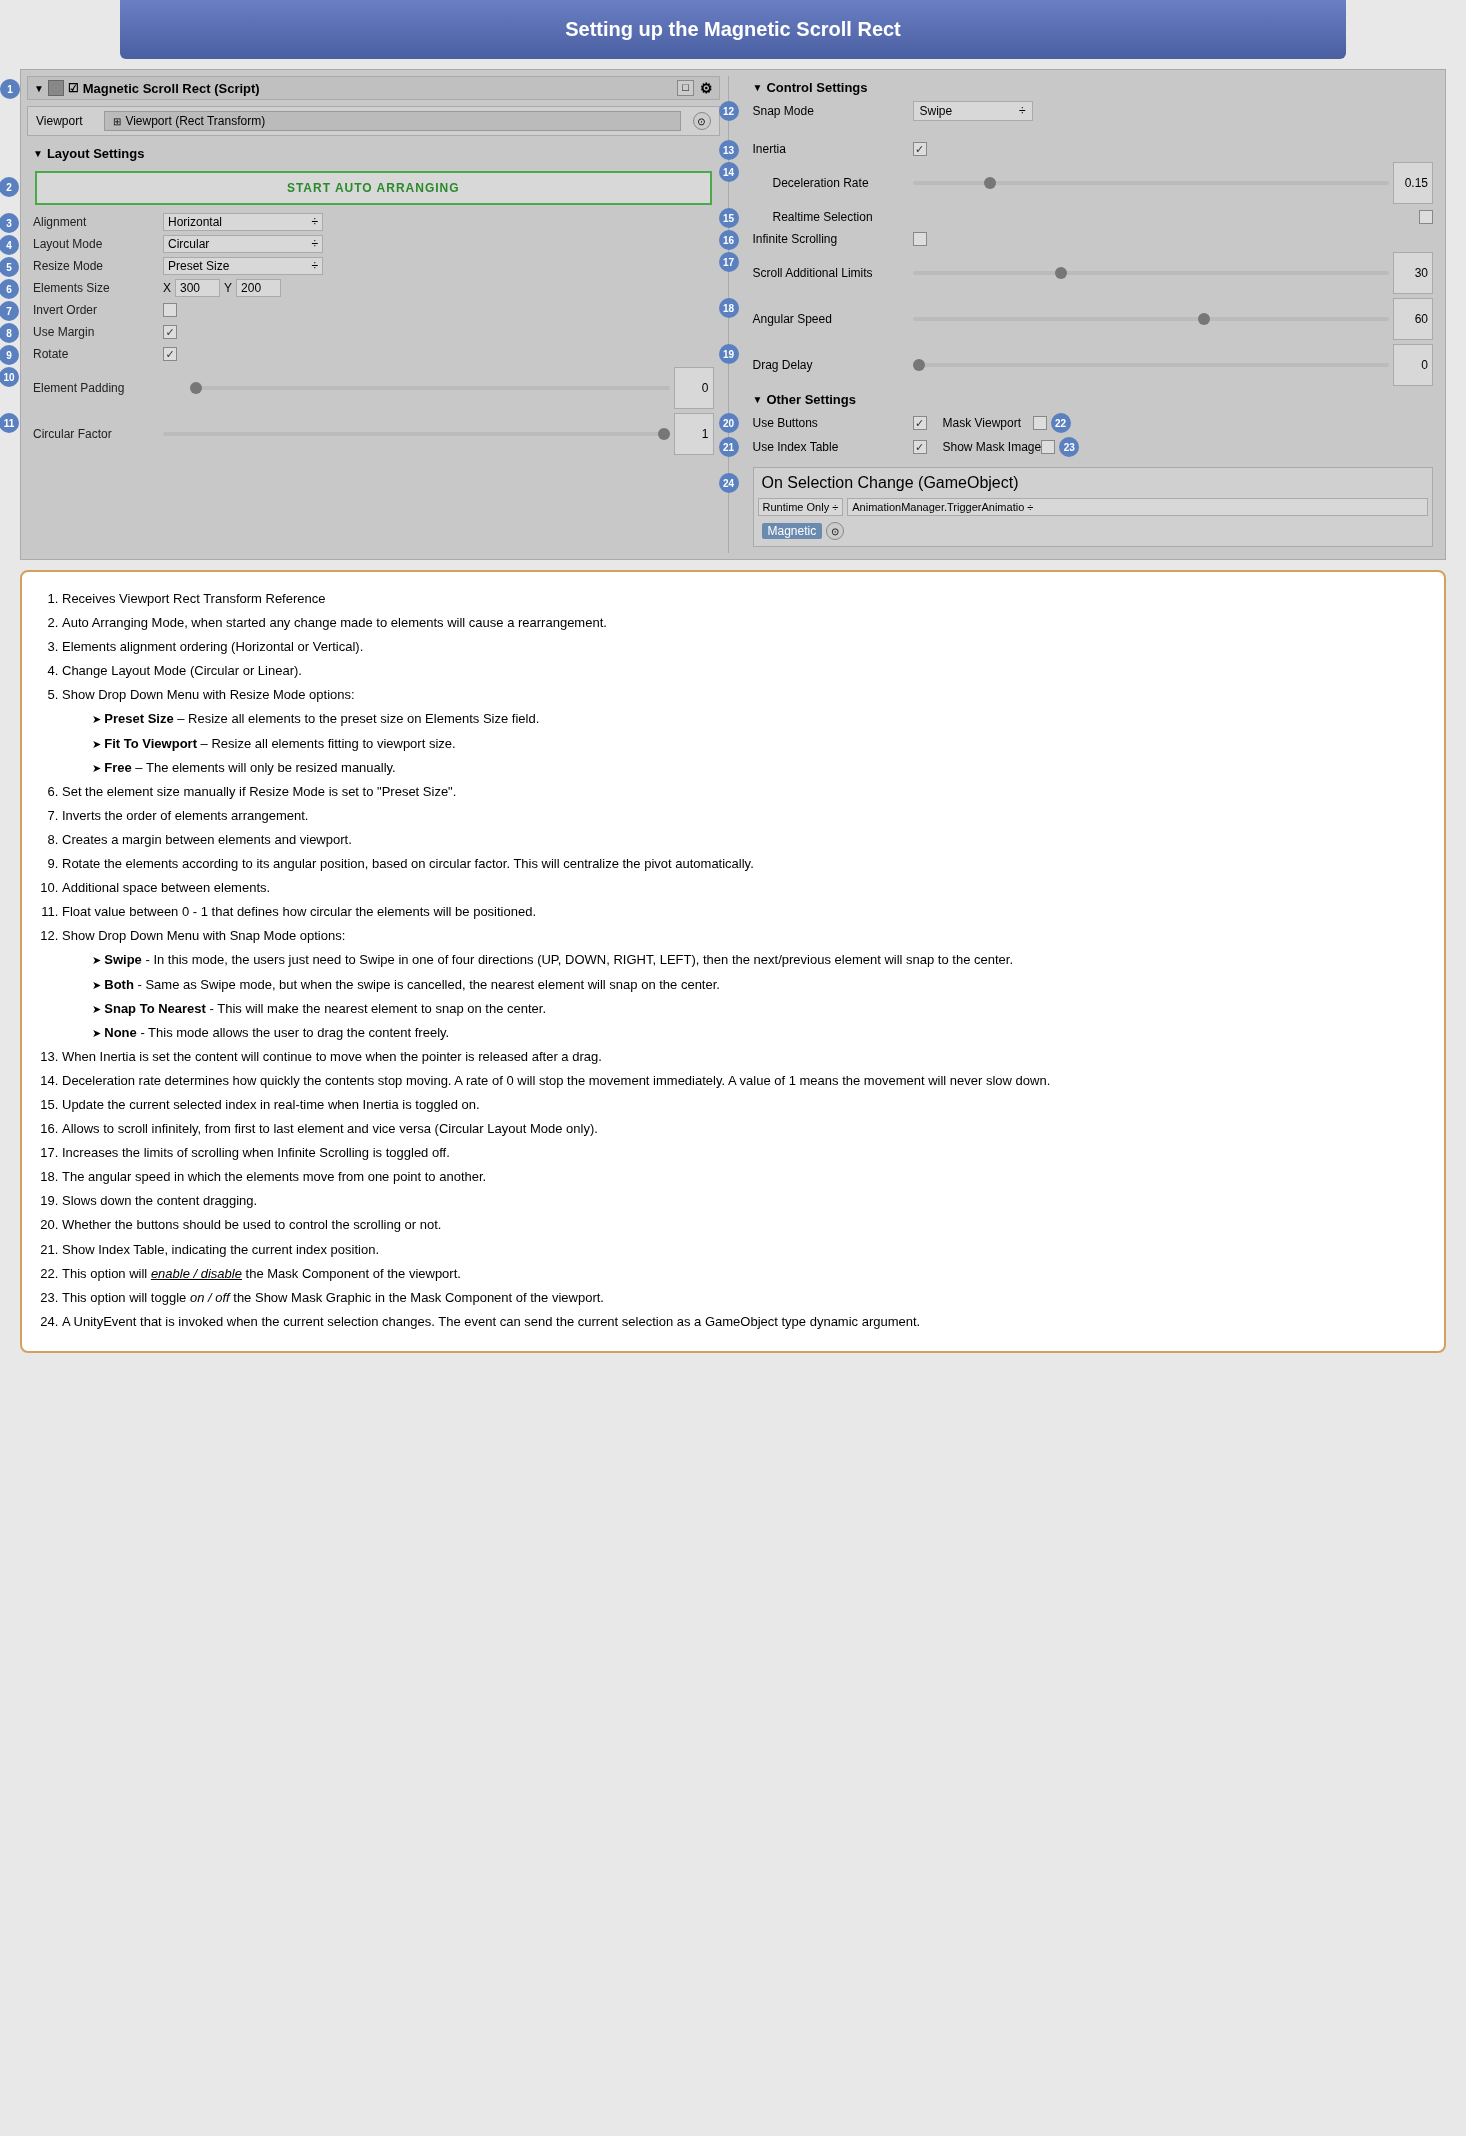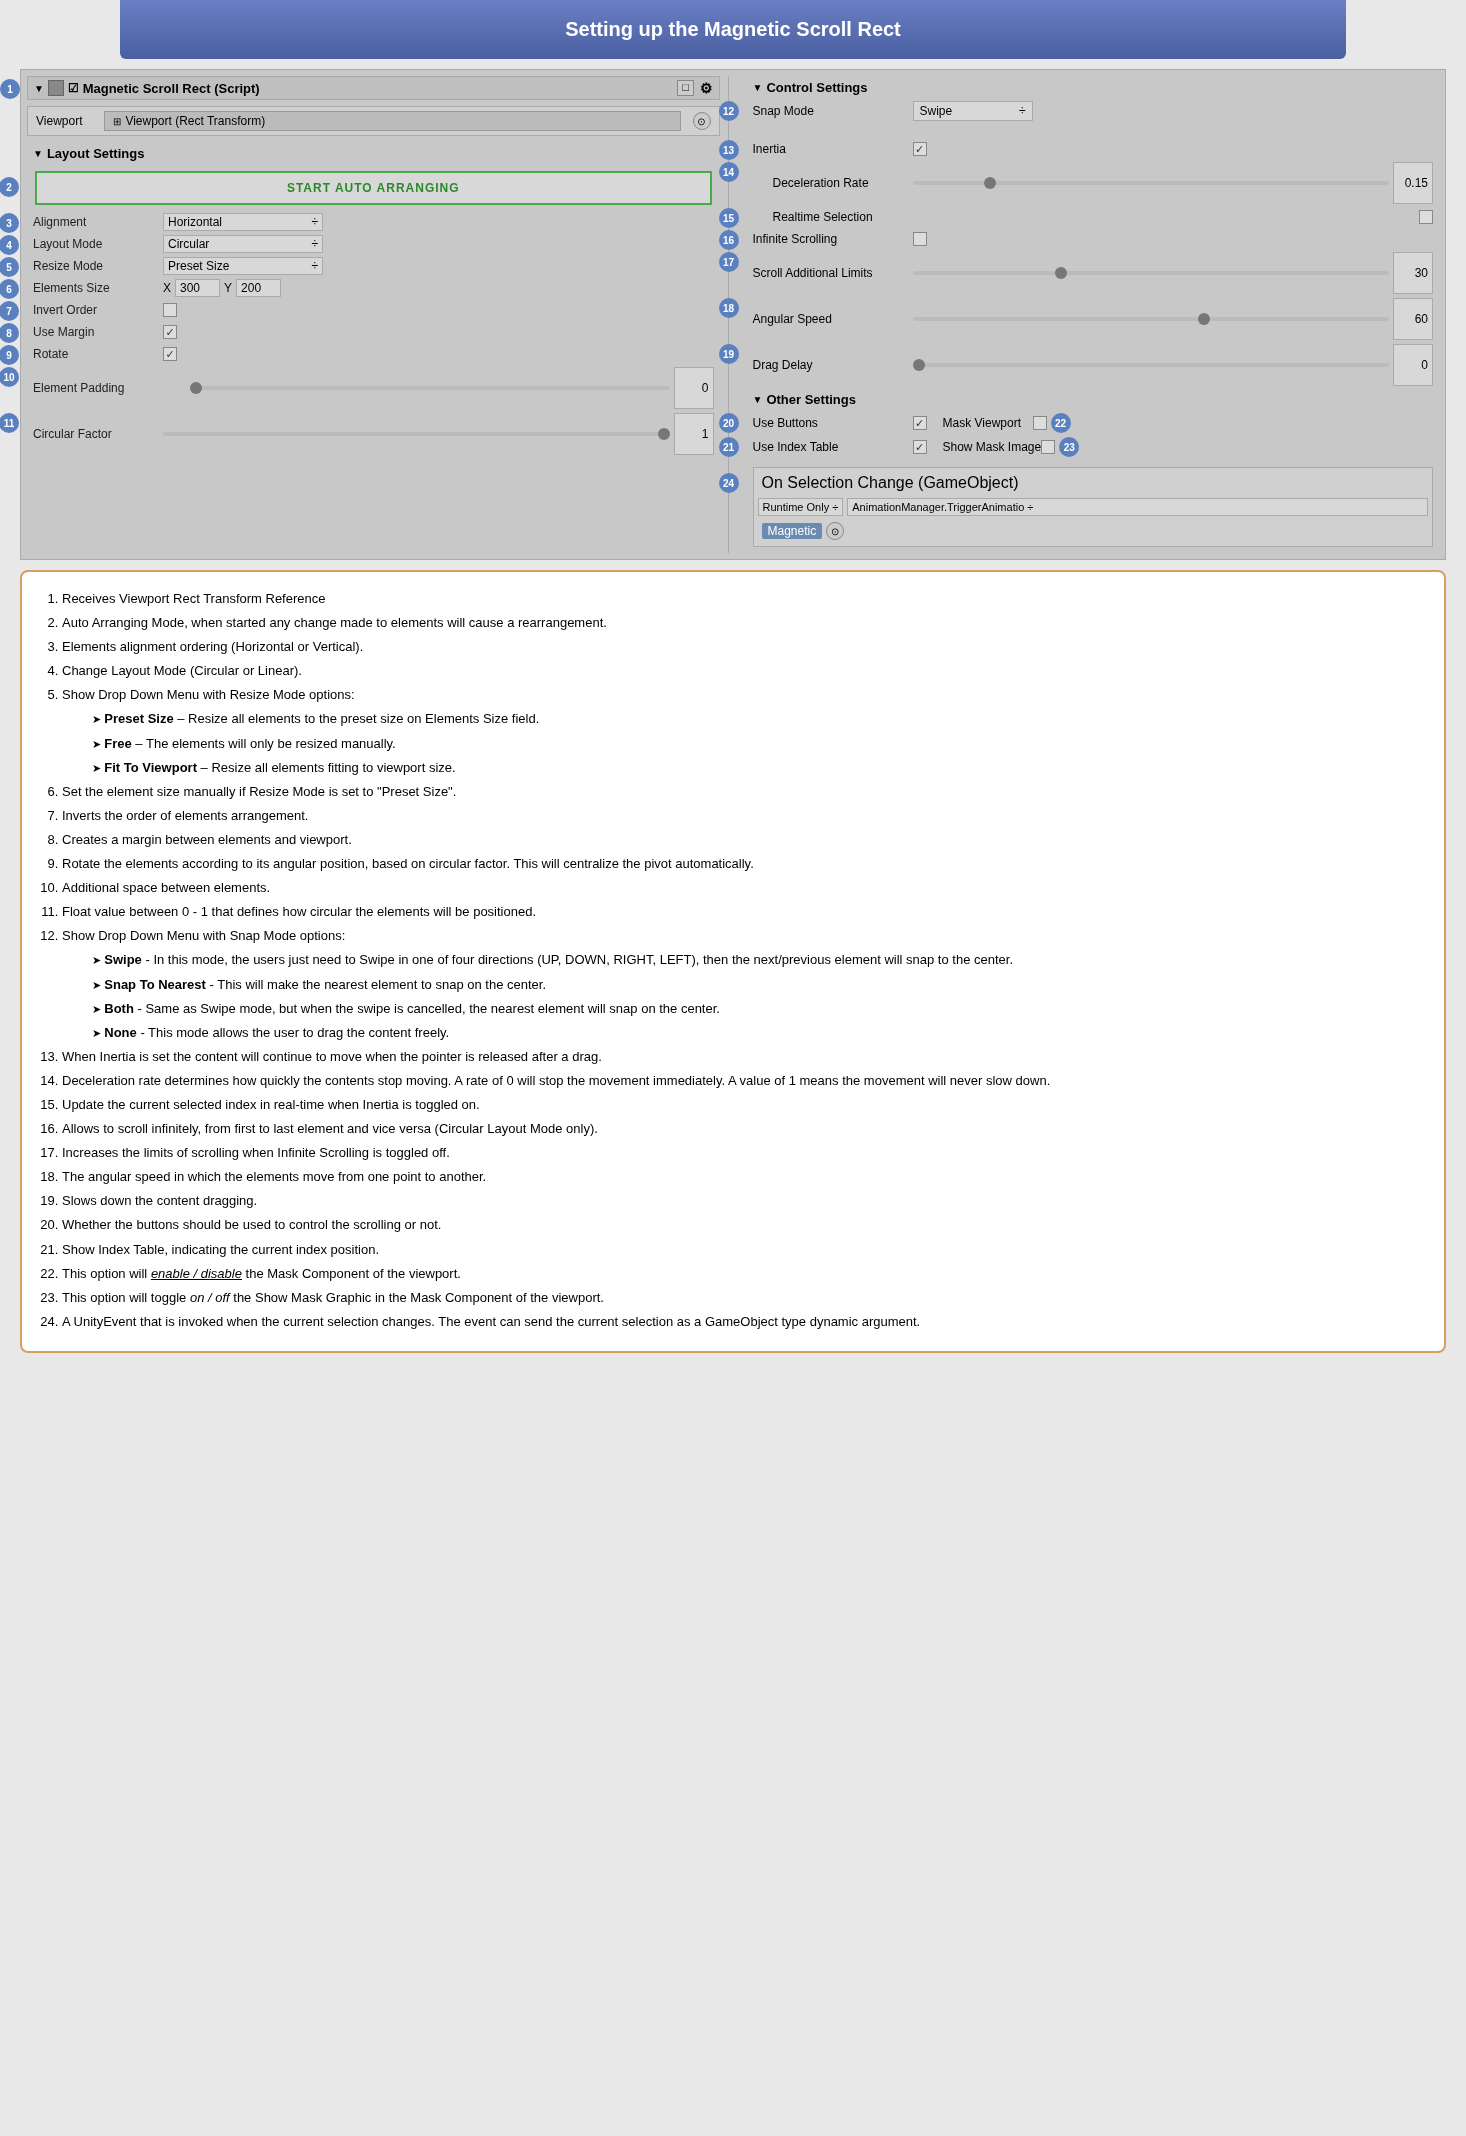"Free – The elements will" li { order: before "Fit To Viewport – Resize" -> after "Fit To Viewport – Resize" }
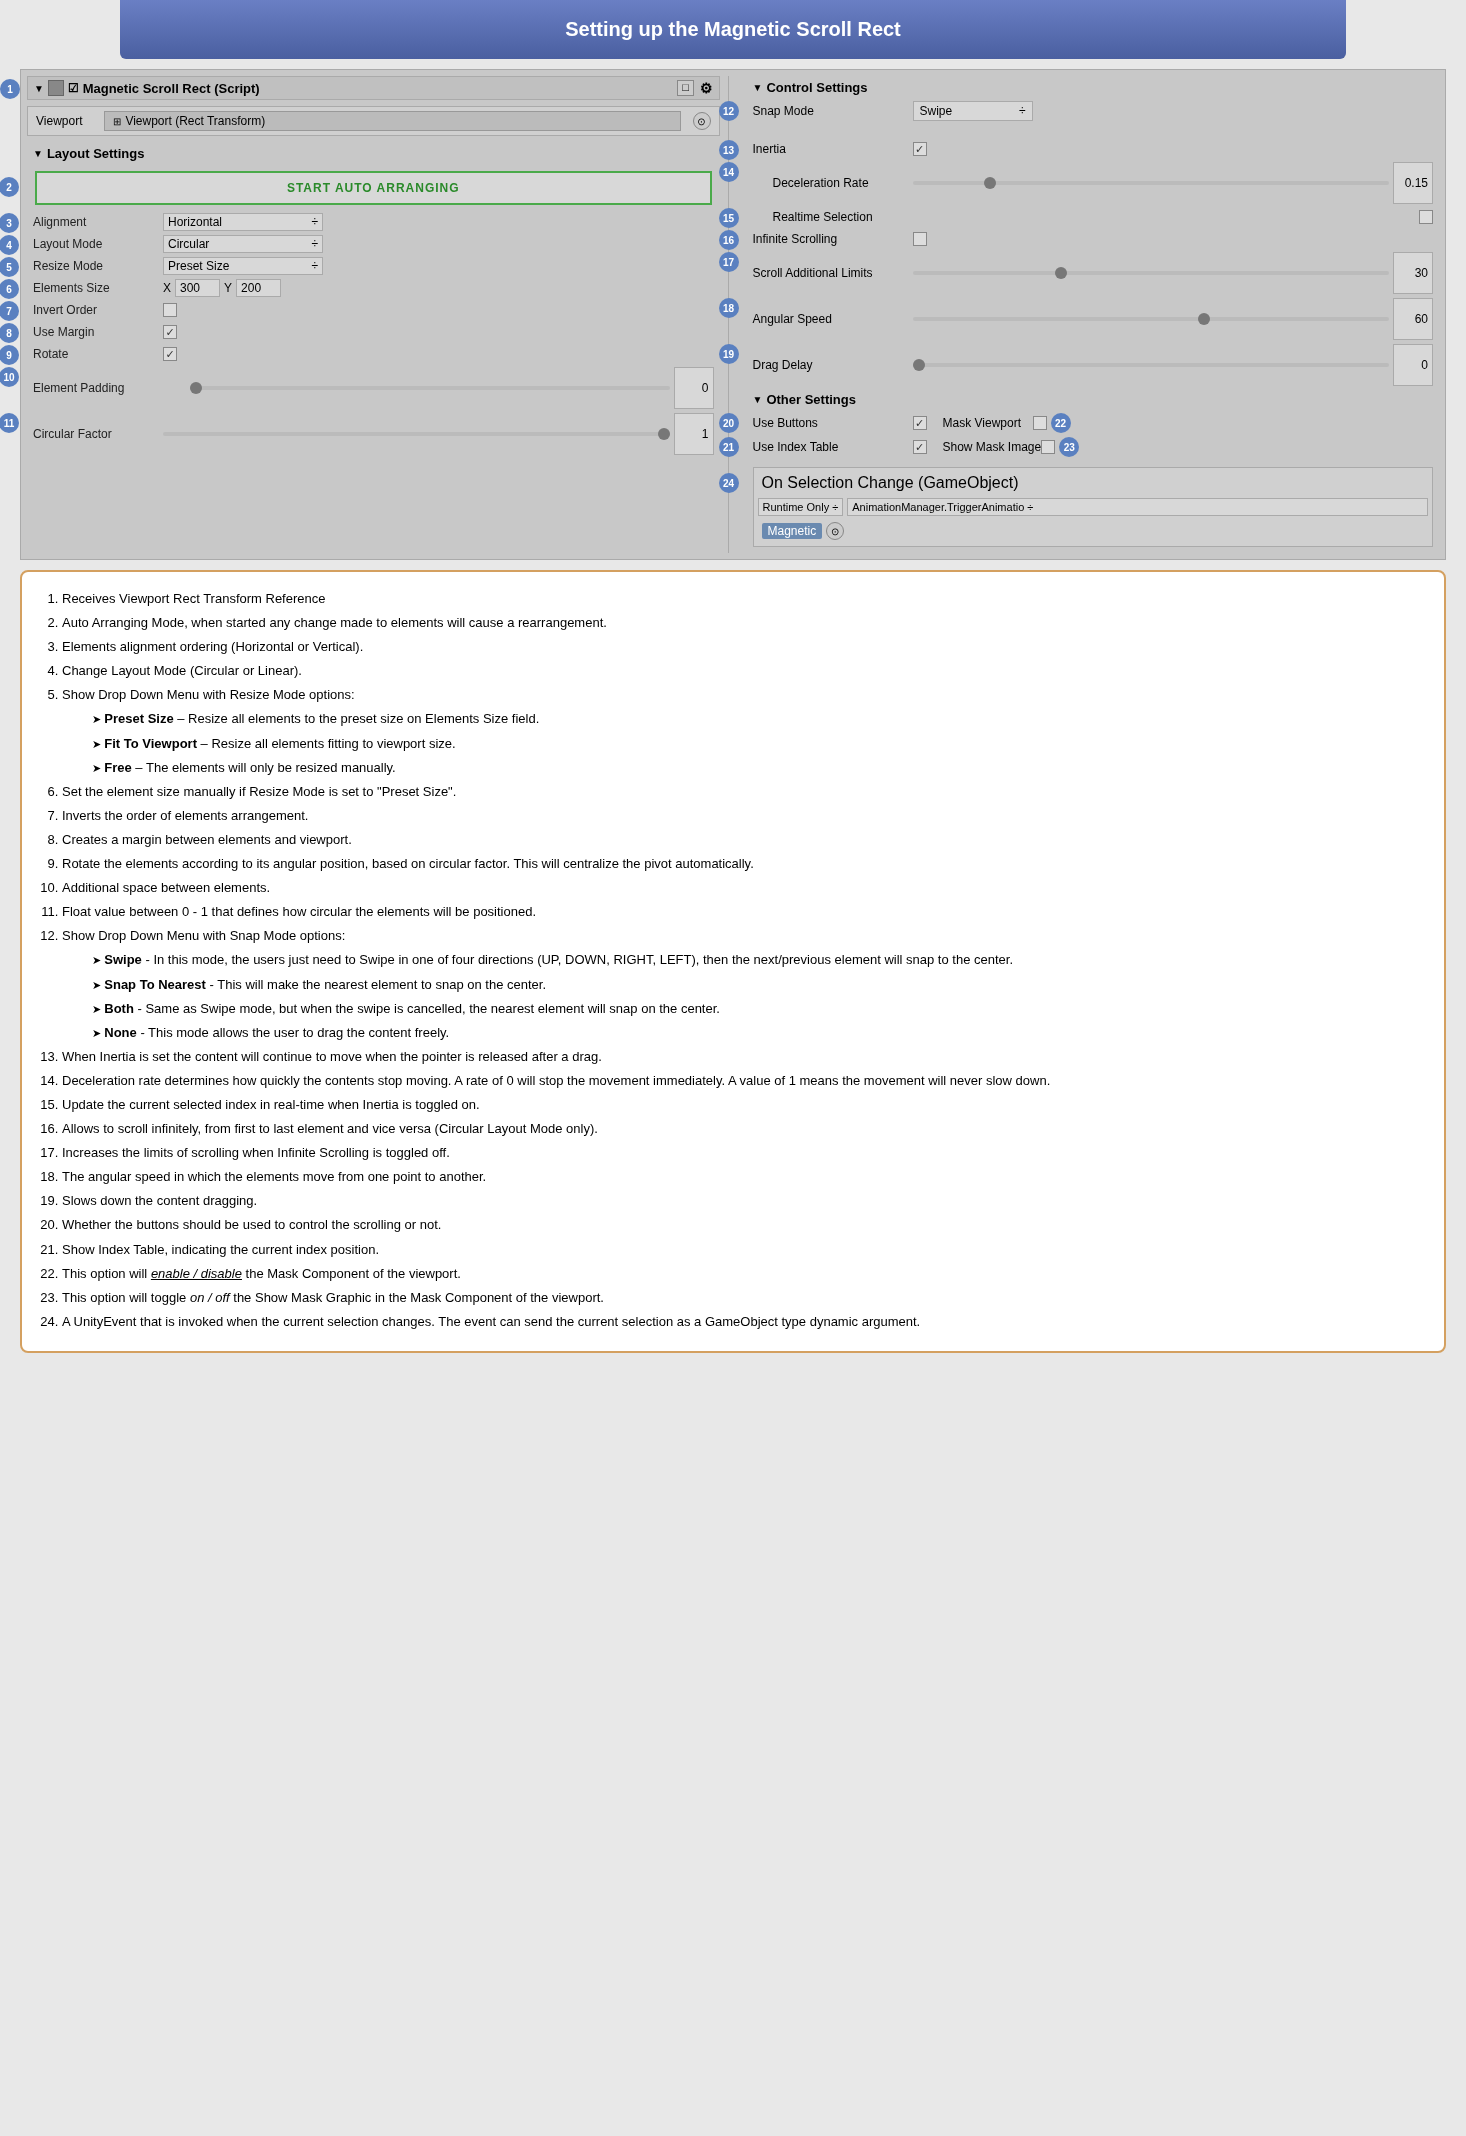"Snap To Nearest - This" li { order: before "Both - Same as Swipe" -> after "Both - Same as Swipe" }
